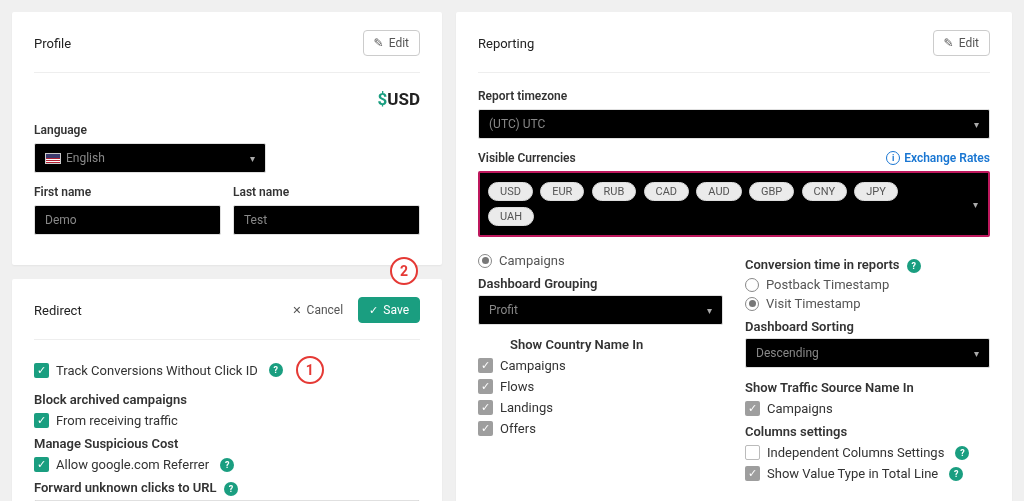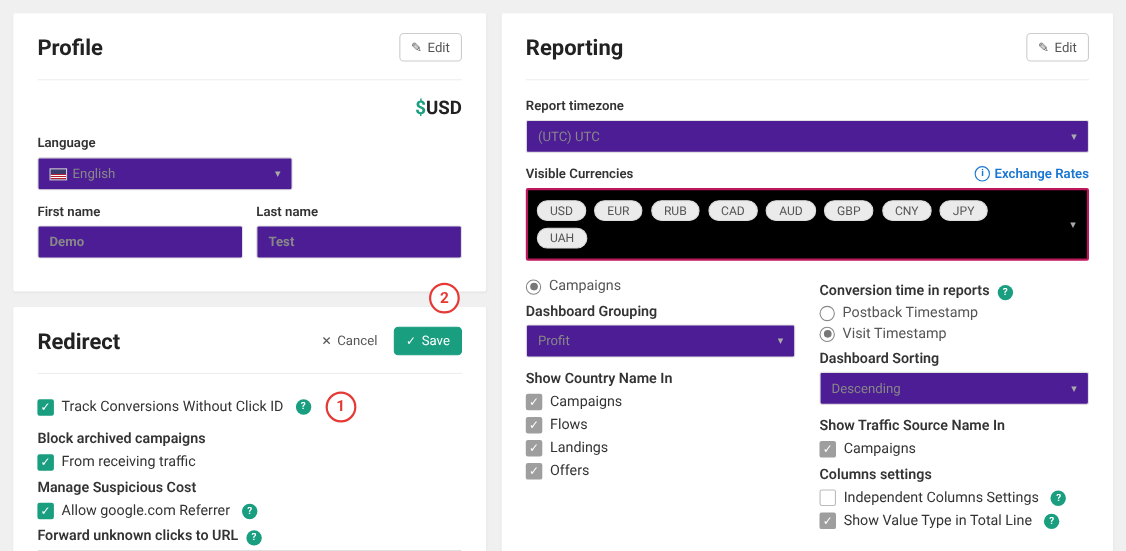"Profile" .card-title { font-size: 20px -> 13px; font-weight: 700 -> 400 }
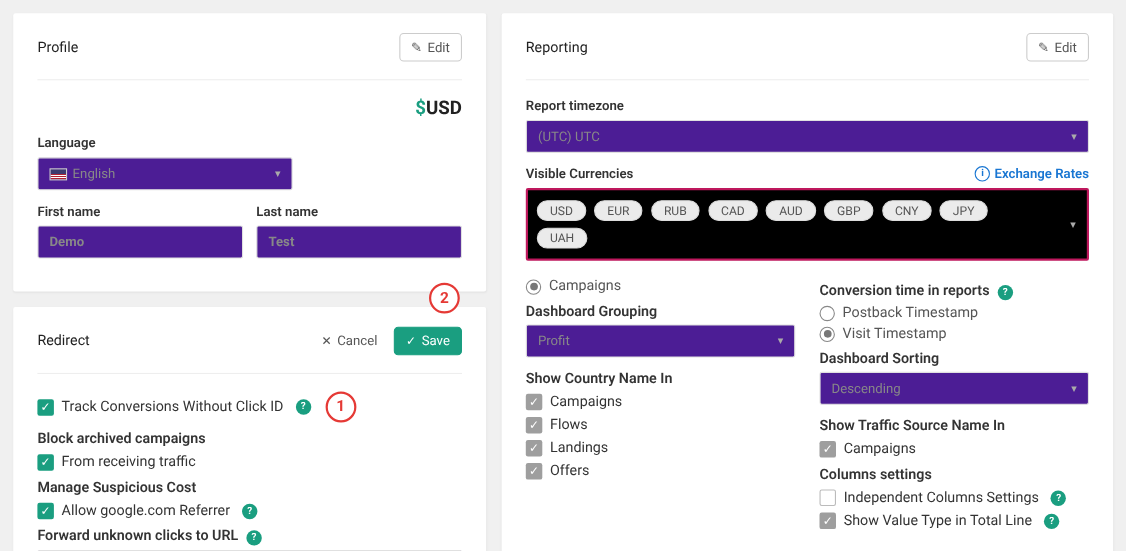"(UTC) UTC" .select-box, .input-box { background: #4c1d95 -> #000000 }
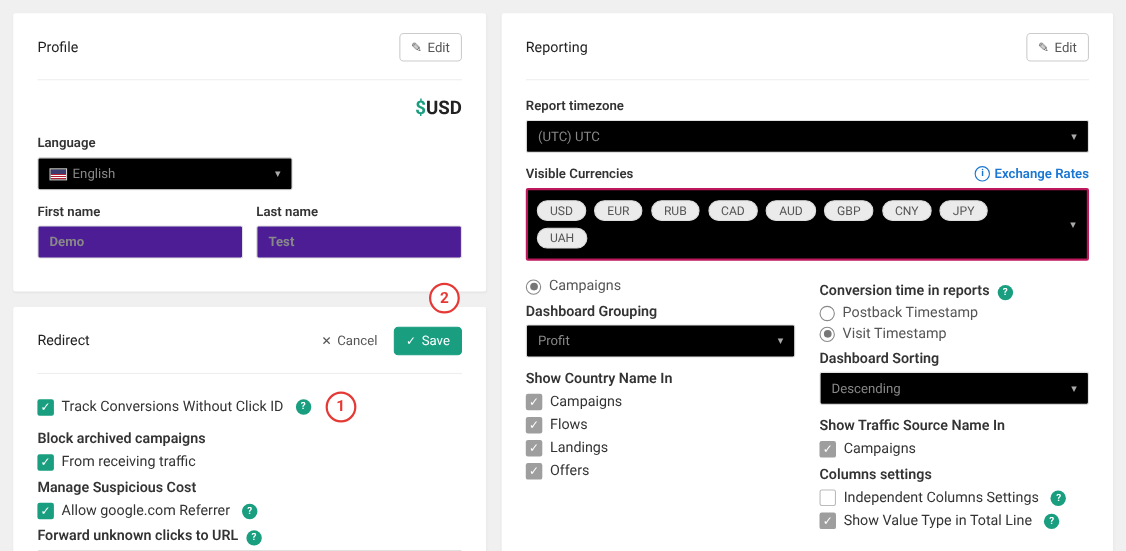"Demo" .input-box { background: #4c1d95 -> #000000; font-weight: bold -> none }
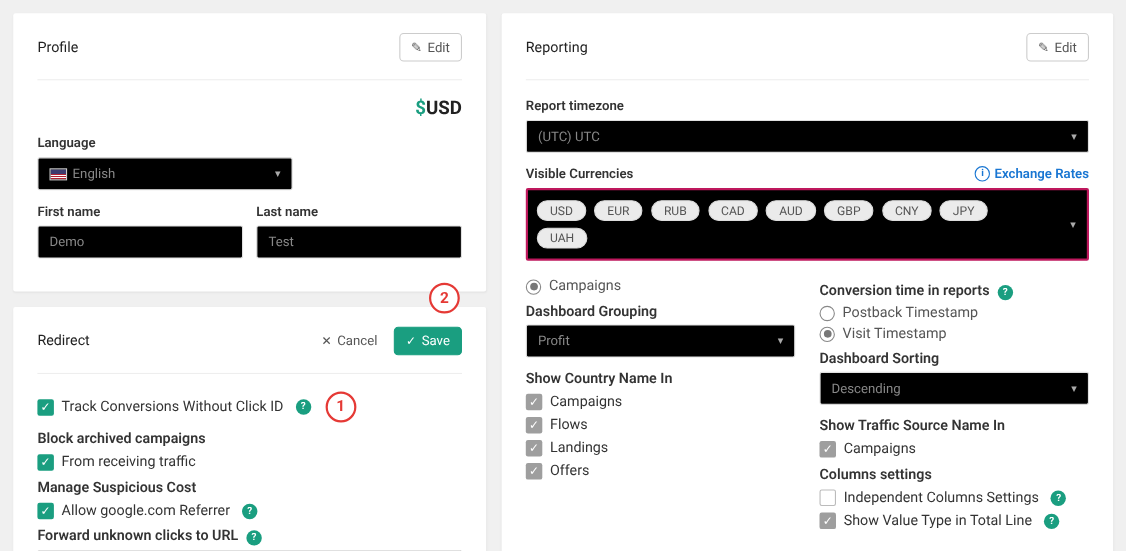"Show Country Name In" div.section-label { margin-left: none -> 32px }
